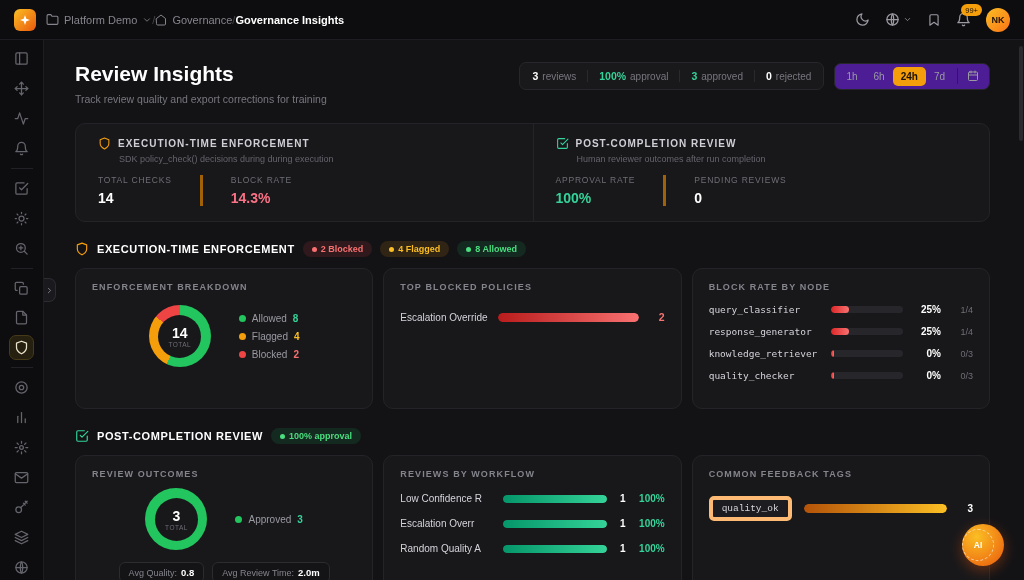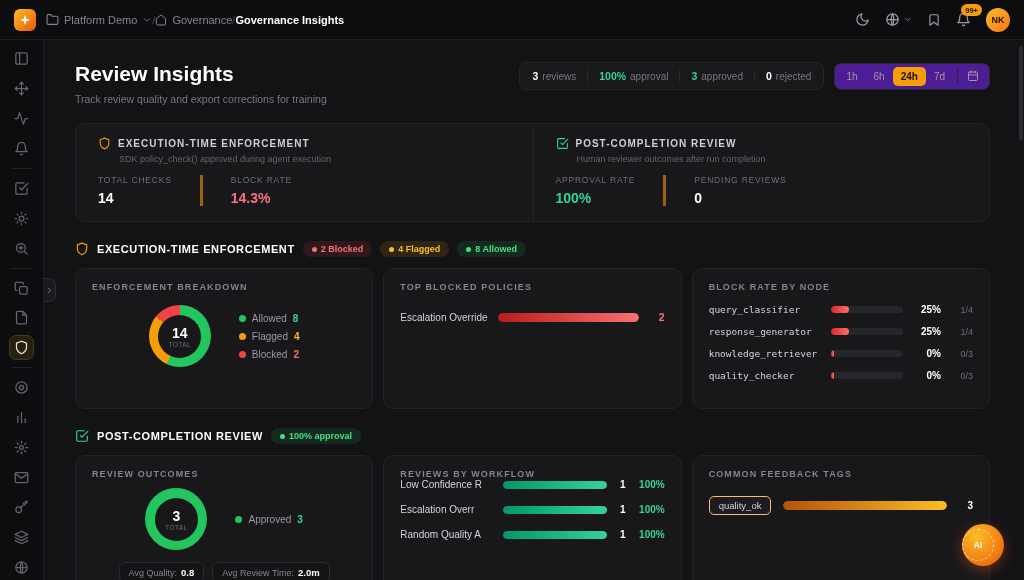"99+" .badge { font-weight: 700 -> 400 }
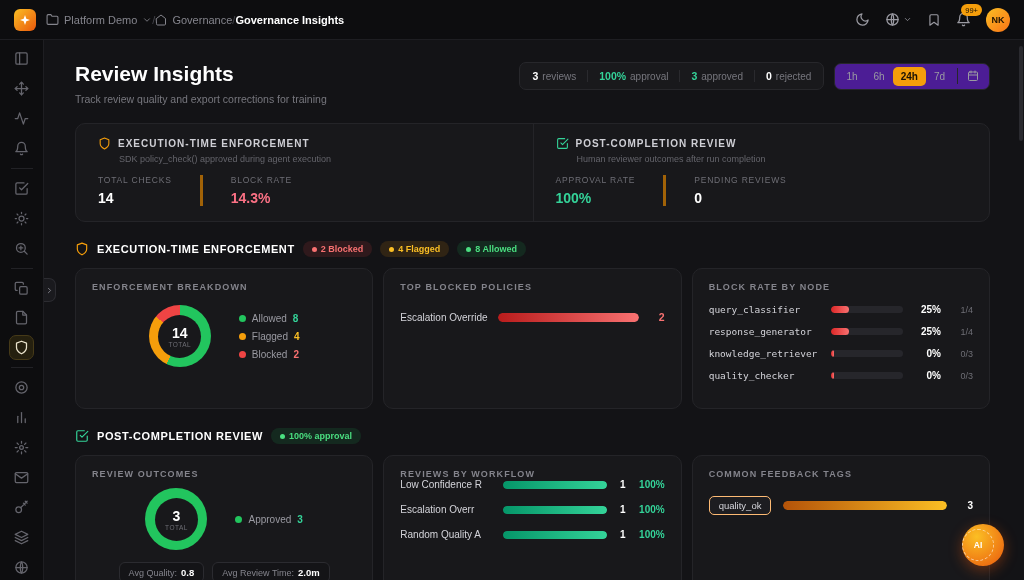"SDK policy_check() approved during agent" div.sum-sub { text: approved during agent -> decisions during during }
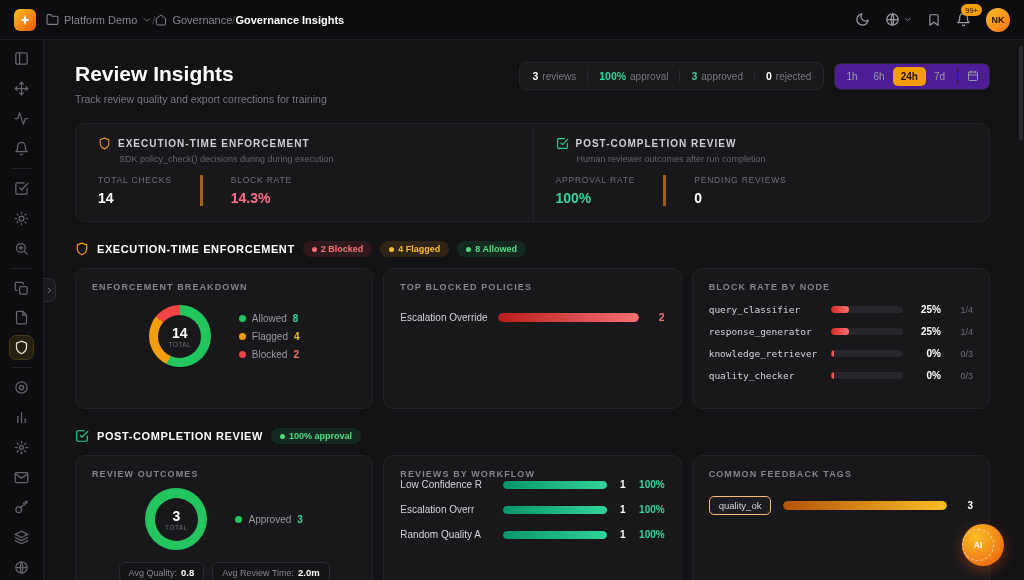"Low Confidence R" .wf-rows { margin-top: none -> 14px }
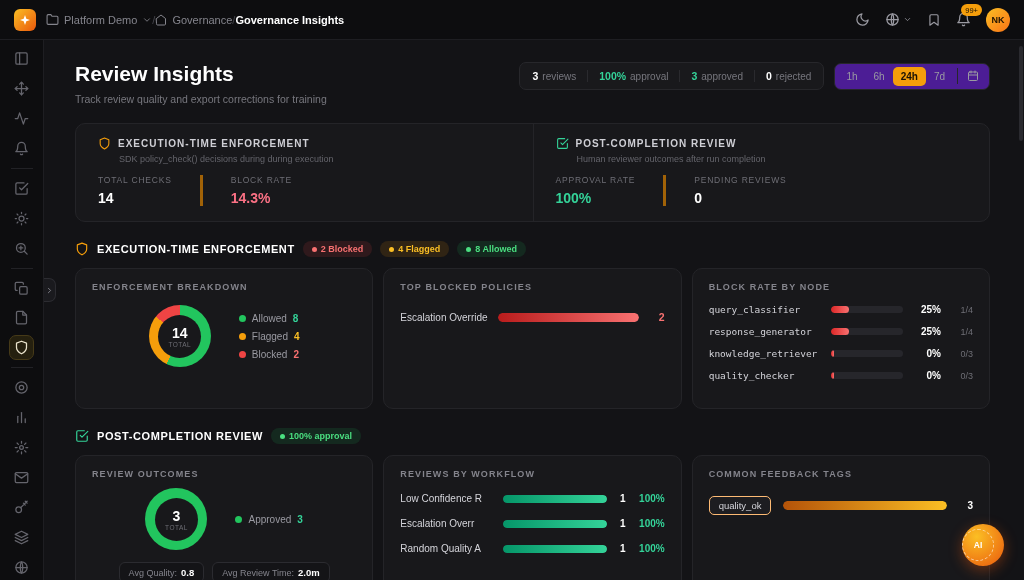"quality_ok" .tag-pill { border: 1px solid #fdba74 -> 4px solid #fdba74; font-family: Liberation Sans, sans-serif -> Liberation Mono, monospace }
